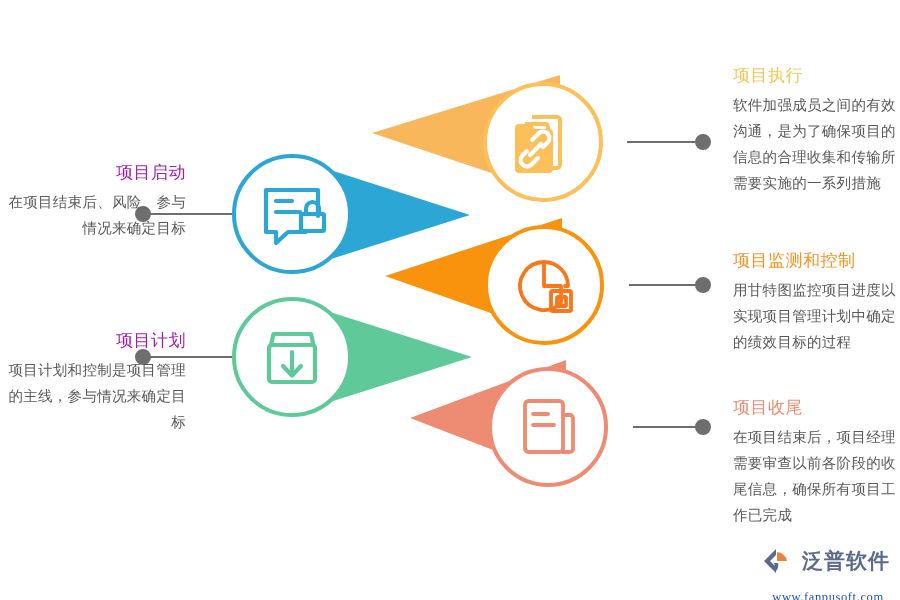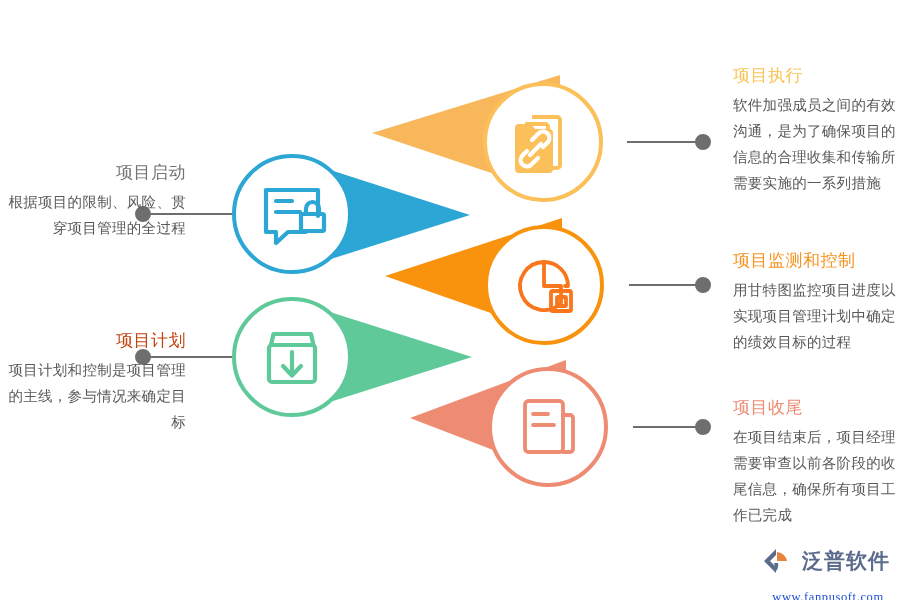"项目启动" .c-blue { color: #737373 -> #a21caf }
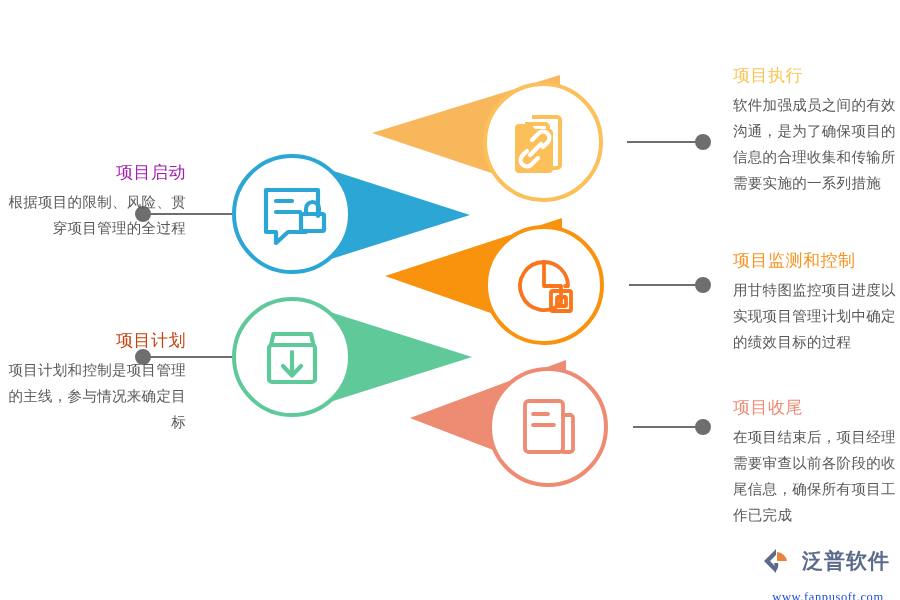"根据项目的限制、风险、贯穿项目管理的全过程" div.body { text: 根据项目的限制、风险、贯穿项目管理的全过程 -> 在项目结束后、风险、参与情况来确定目标 }
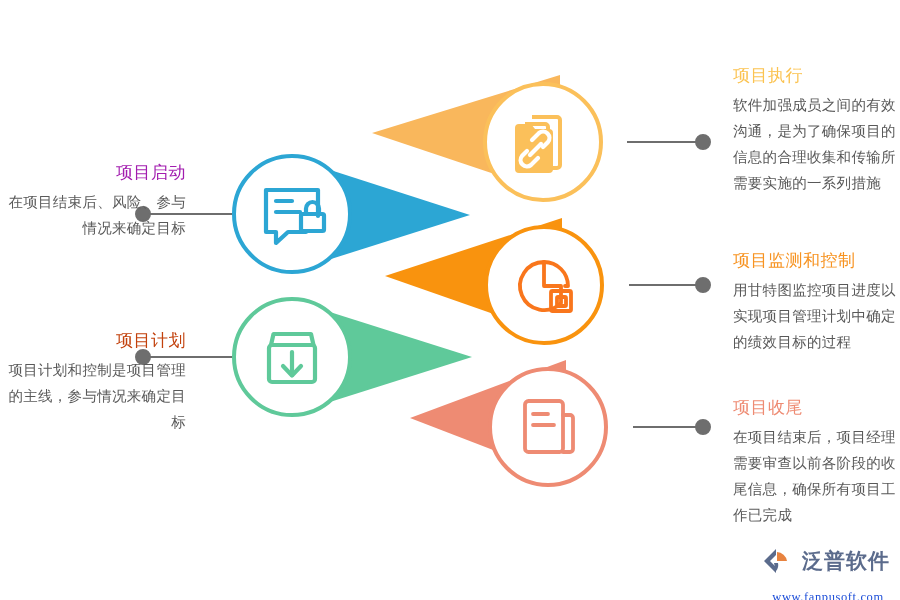"项目计划" .c-green { color: #c2410c -> #a21caf }
